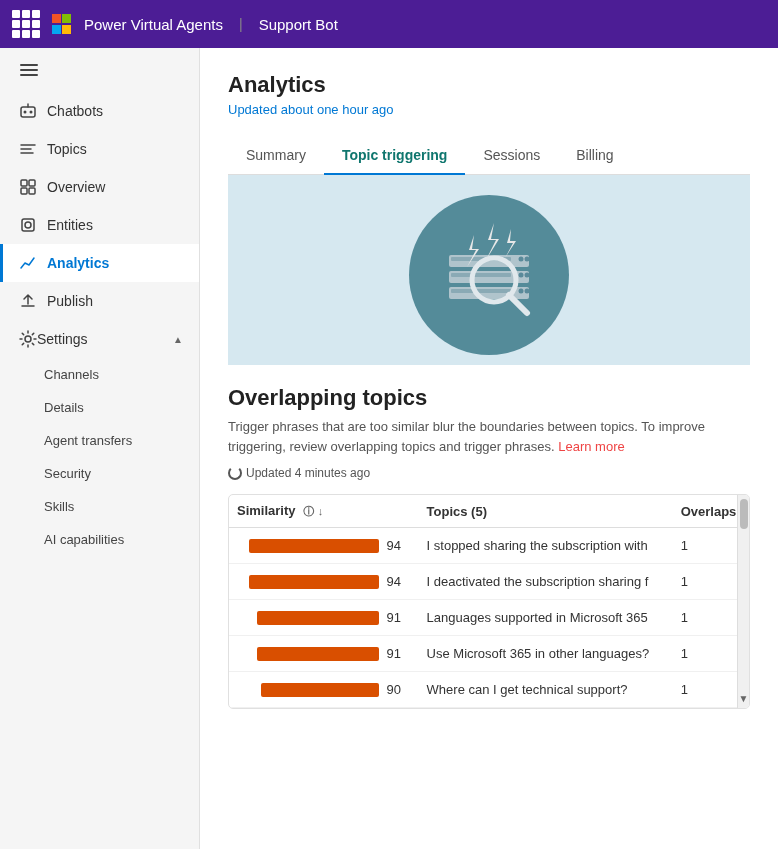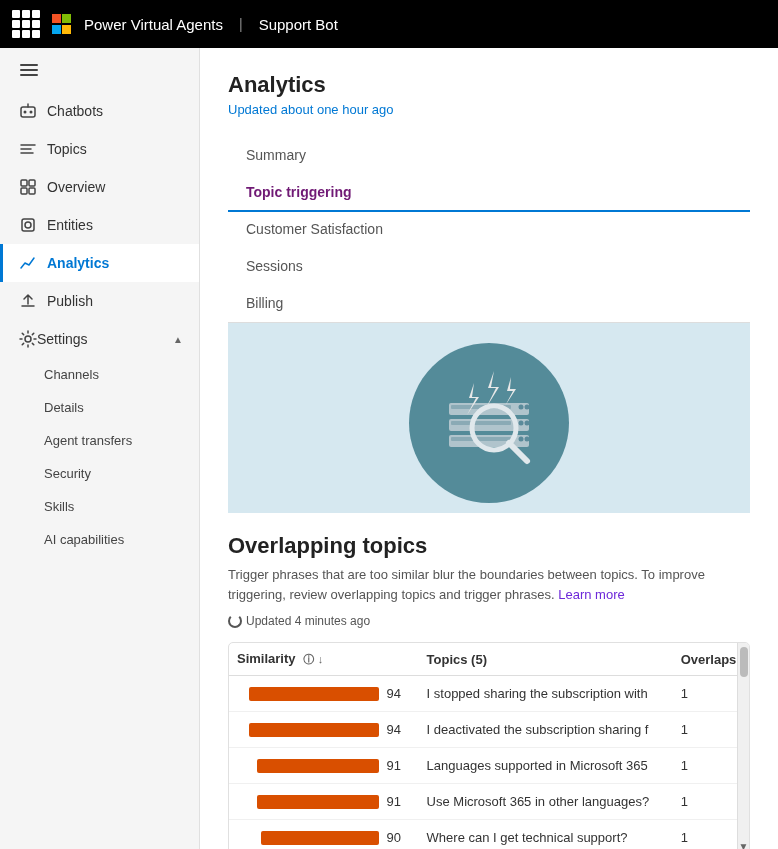"Power Virtual Agents" .top-nav { background: #000000 -> #4c1d95 }
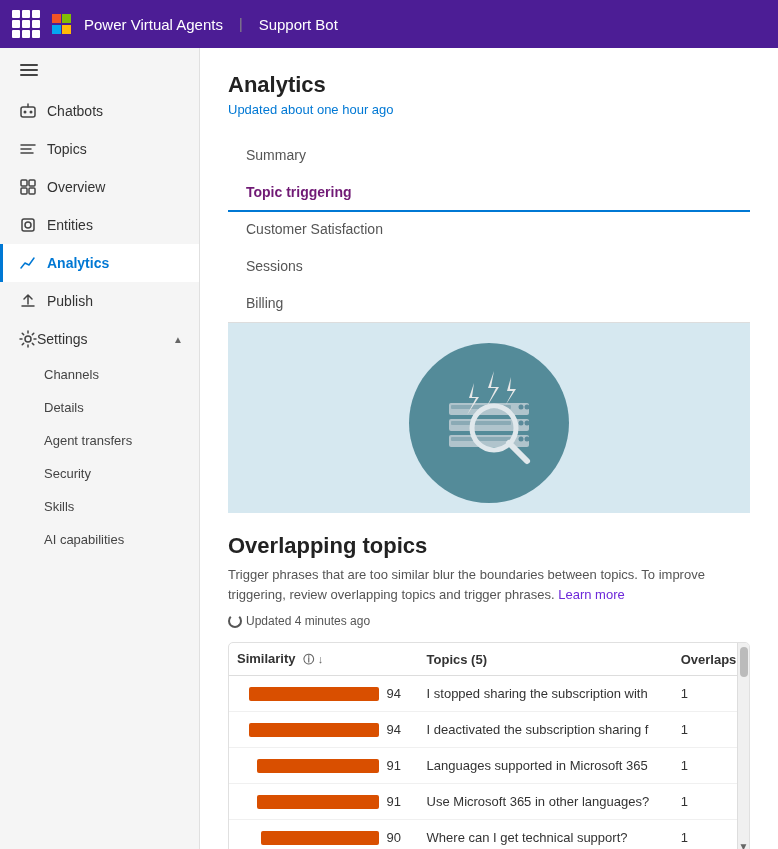"Summary" .tabs { flex-direction: column -> none }
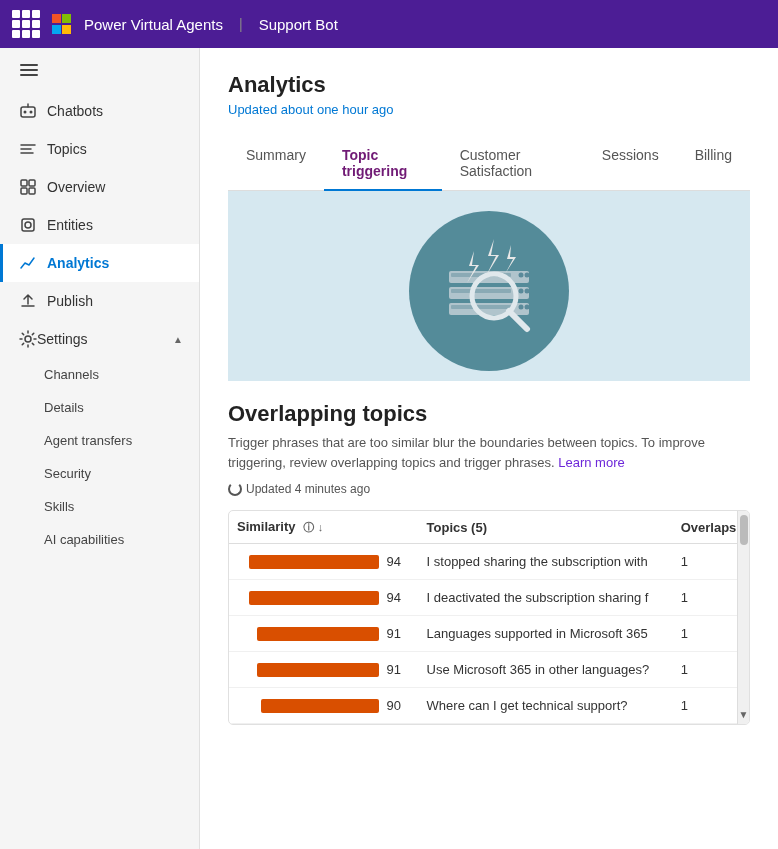"Topic triggering" .tab.active { color: #701a75 -> #0f766e }
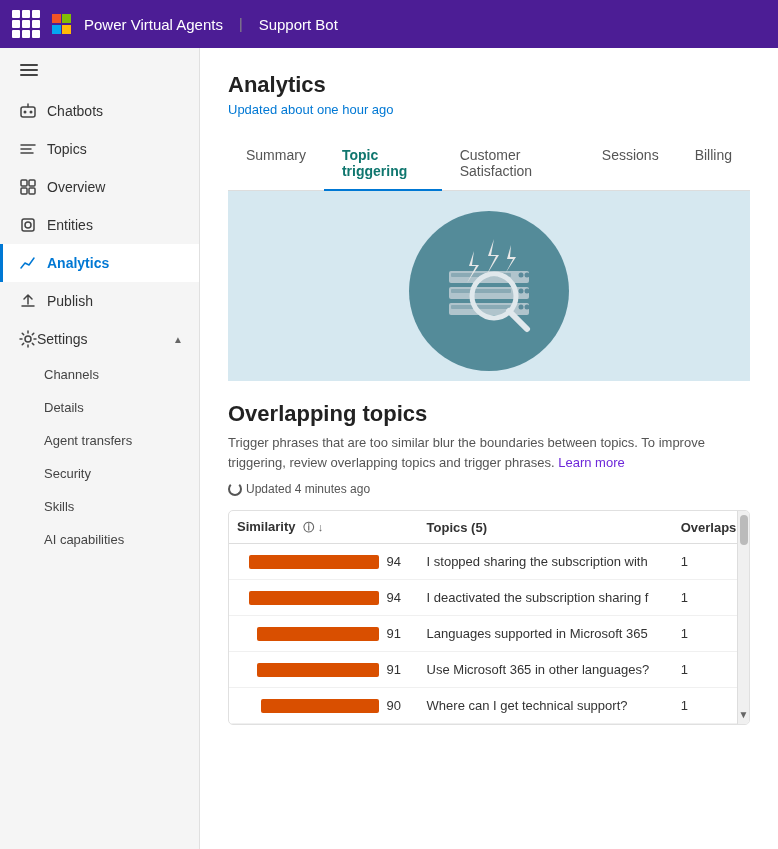"Customer Satisfaction" div.tab { html: <div>Customer Satisfaction</div> -> none }
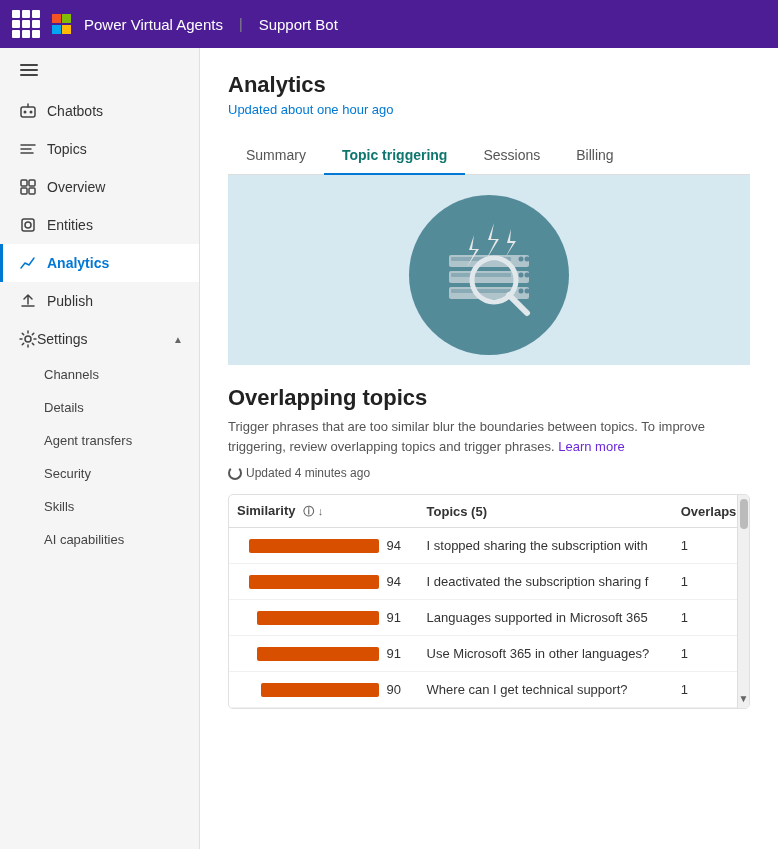"Learn more" .section-desc a { color: #6d28d9 -> #ef4444 }
